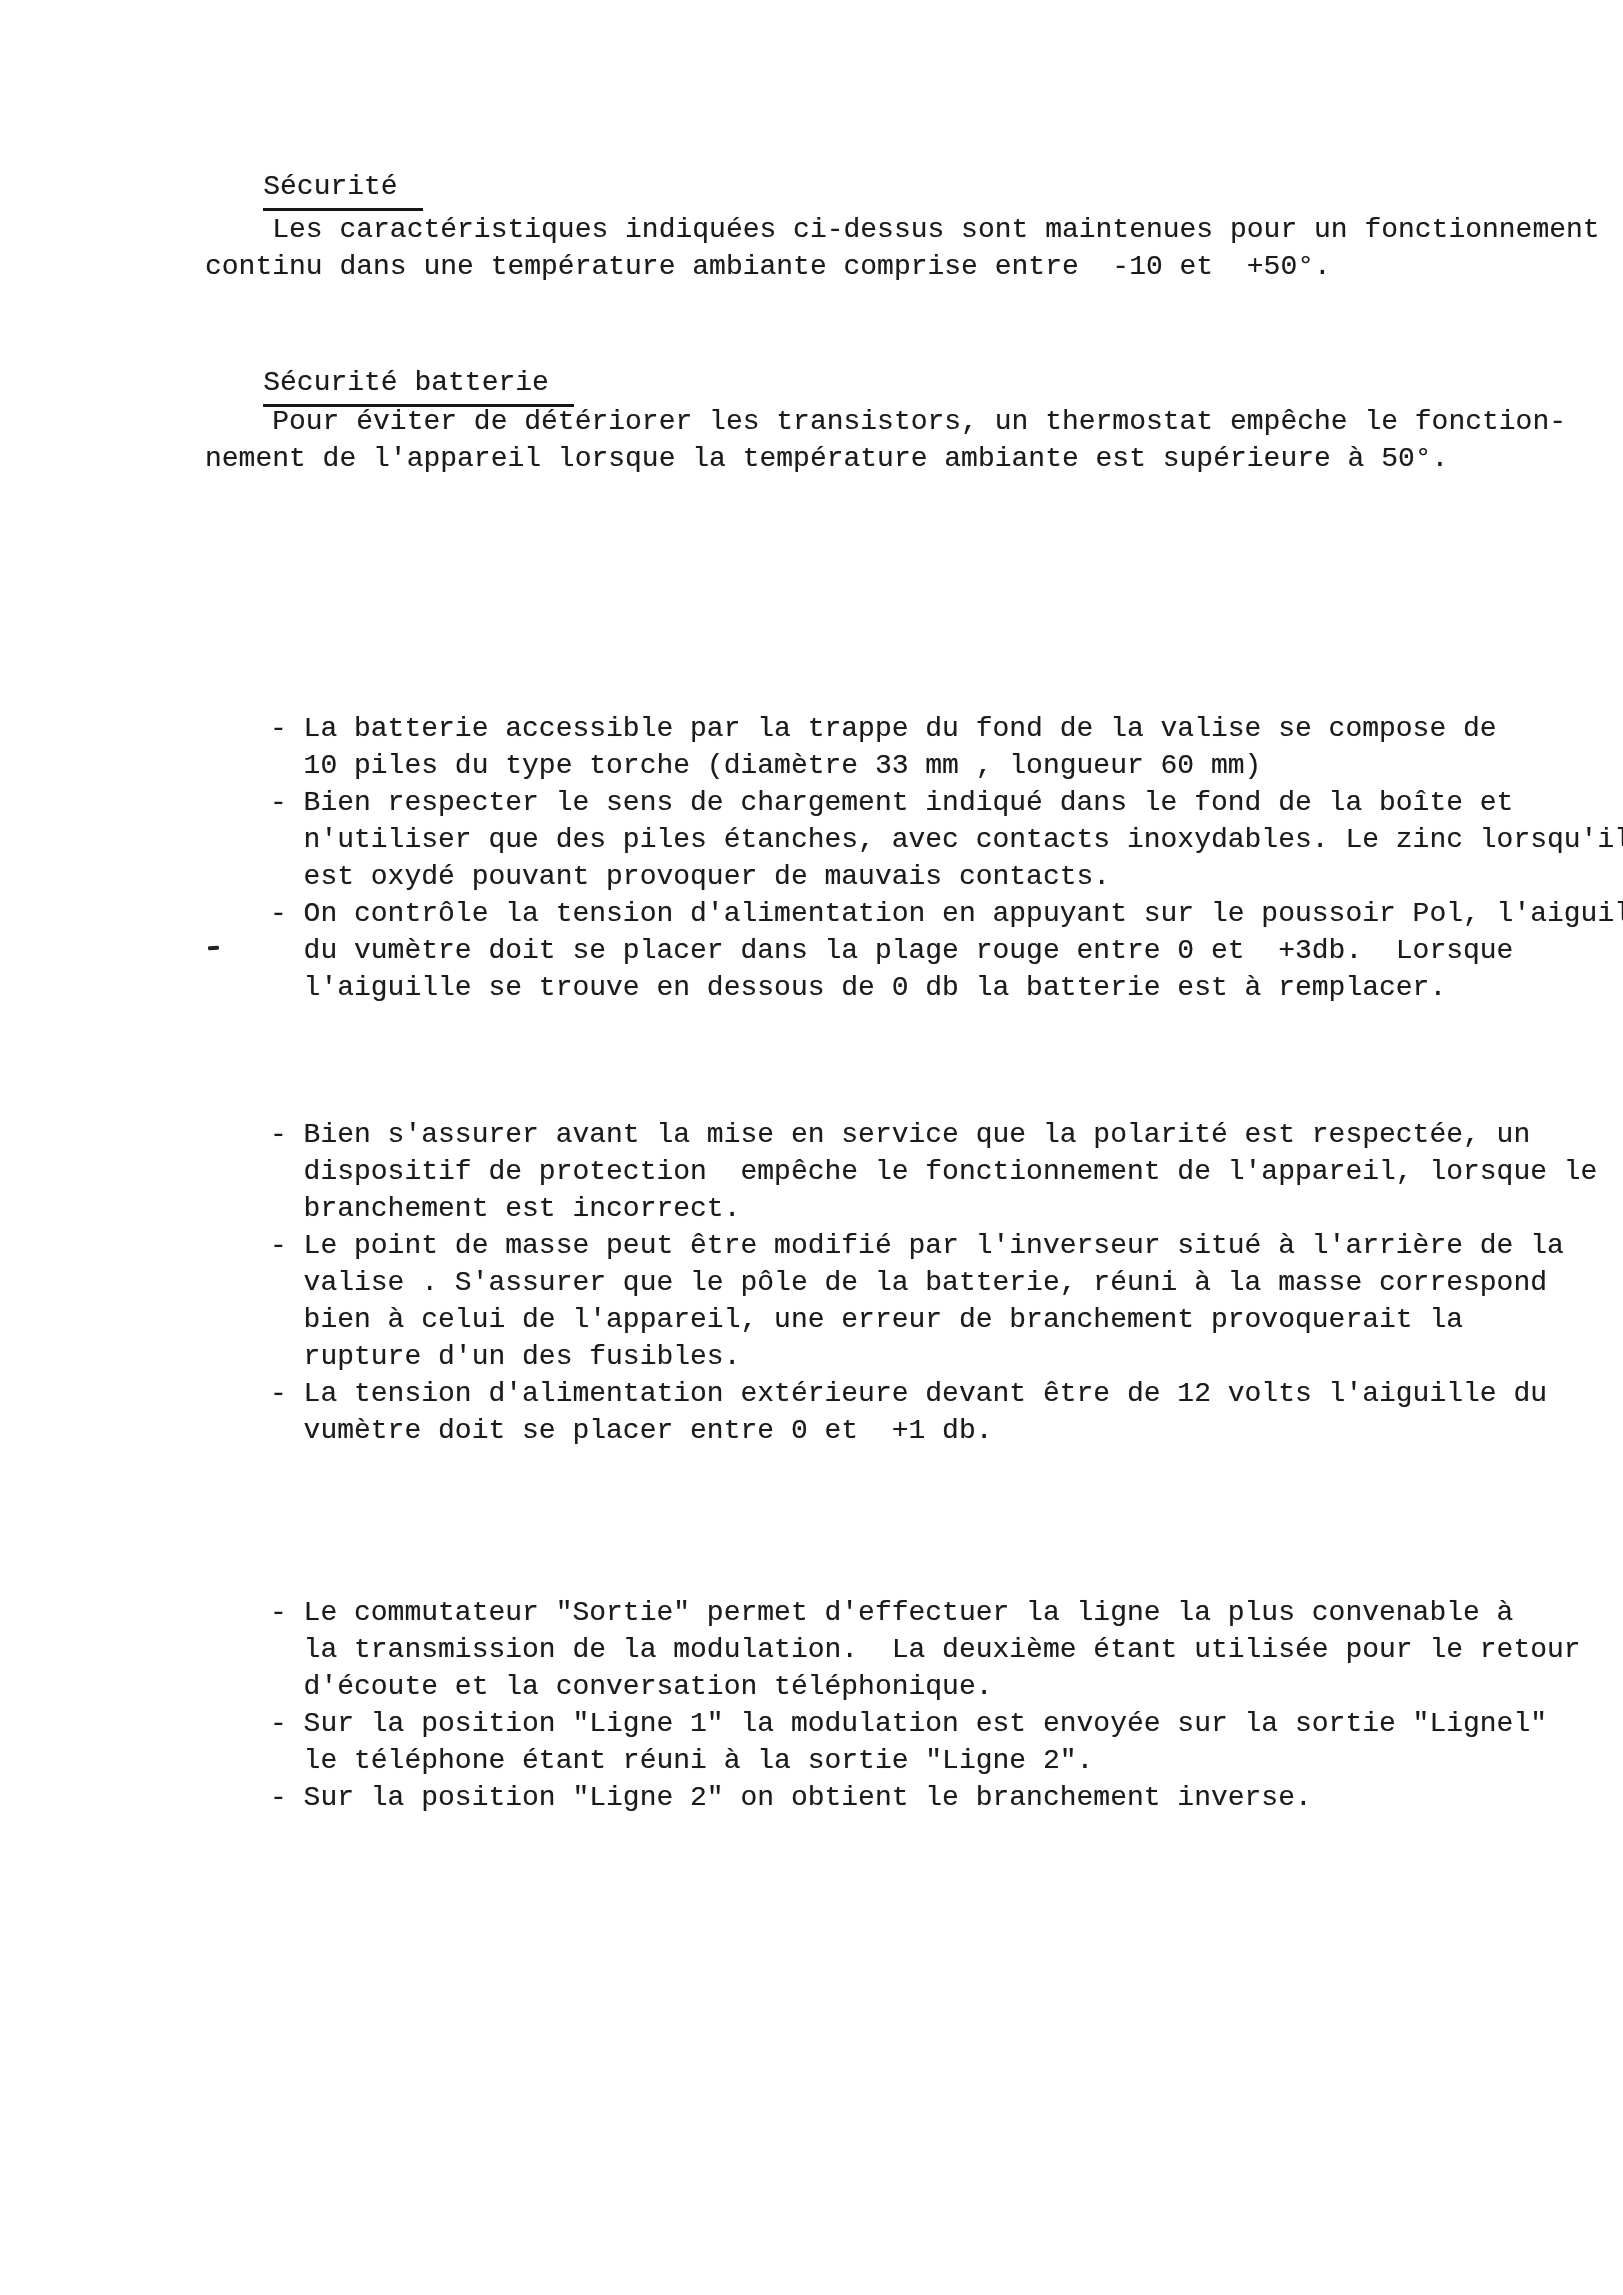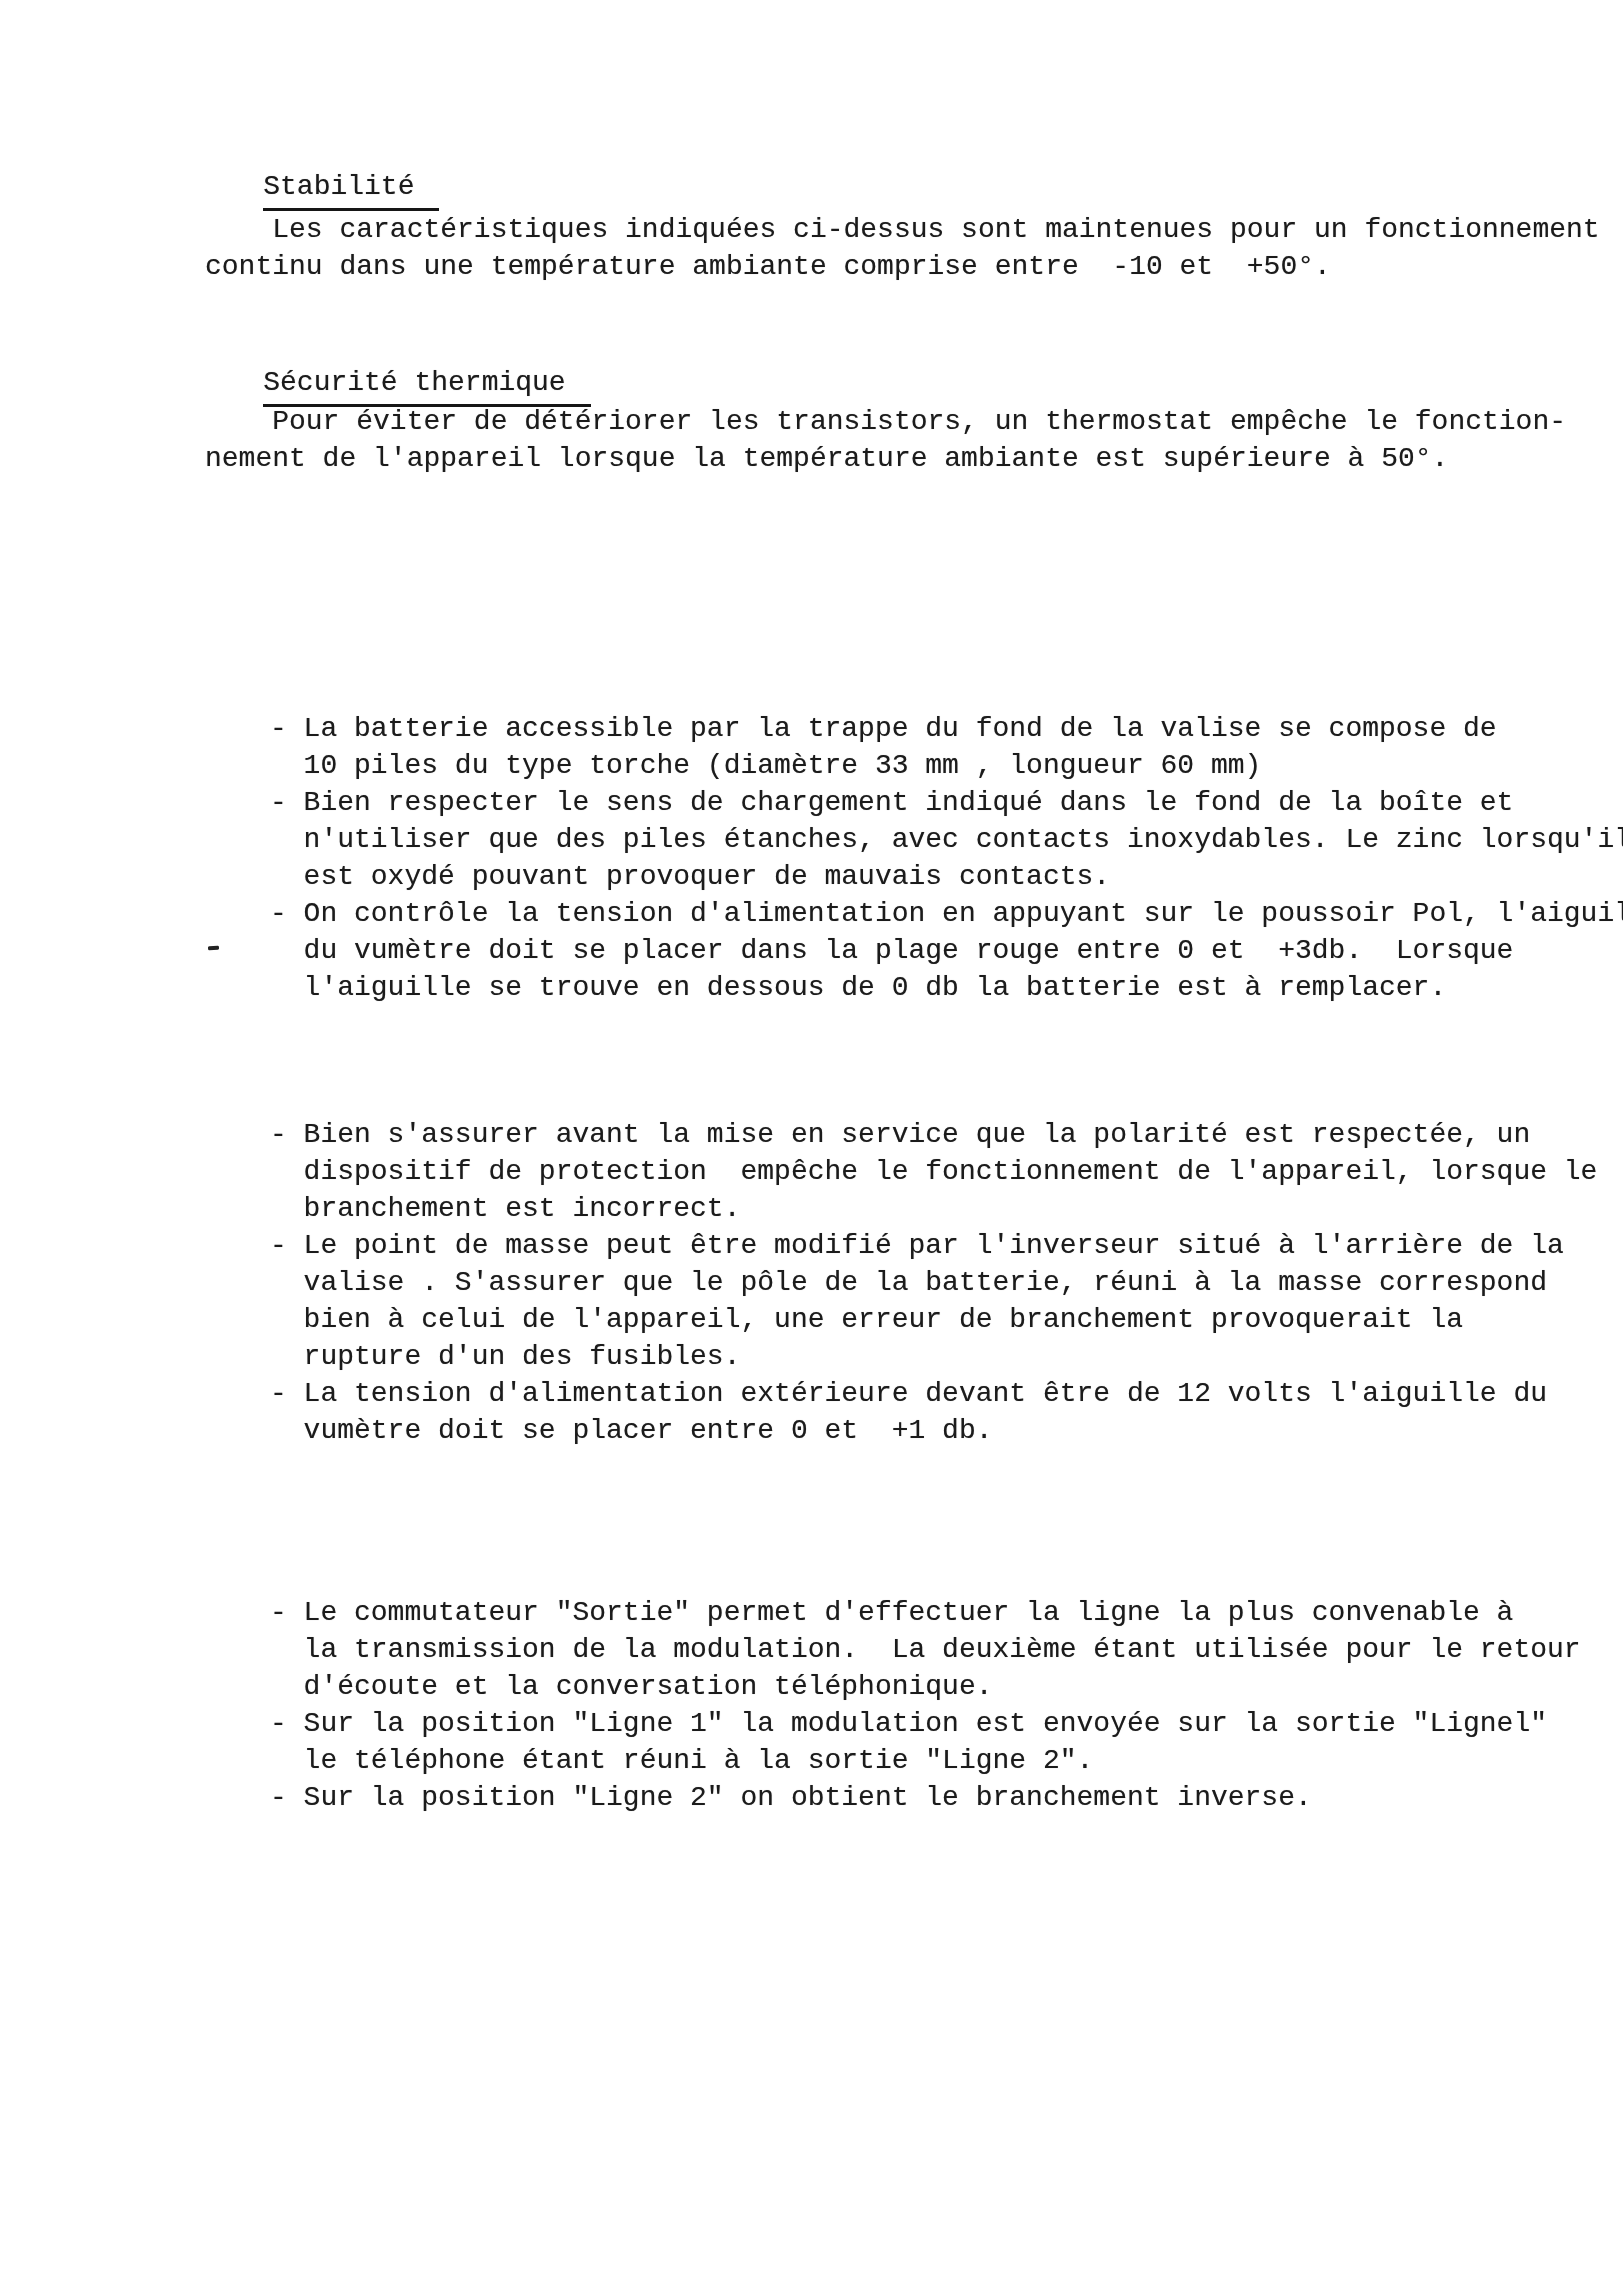"Stabilité" span.u { text: Stabilité -> Sécurité }
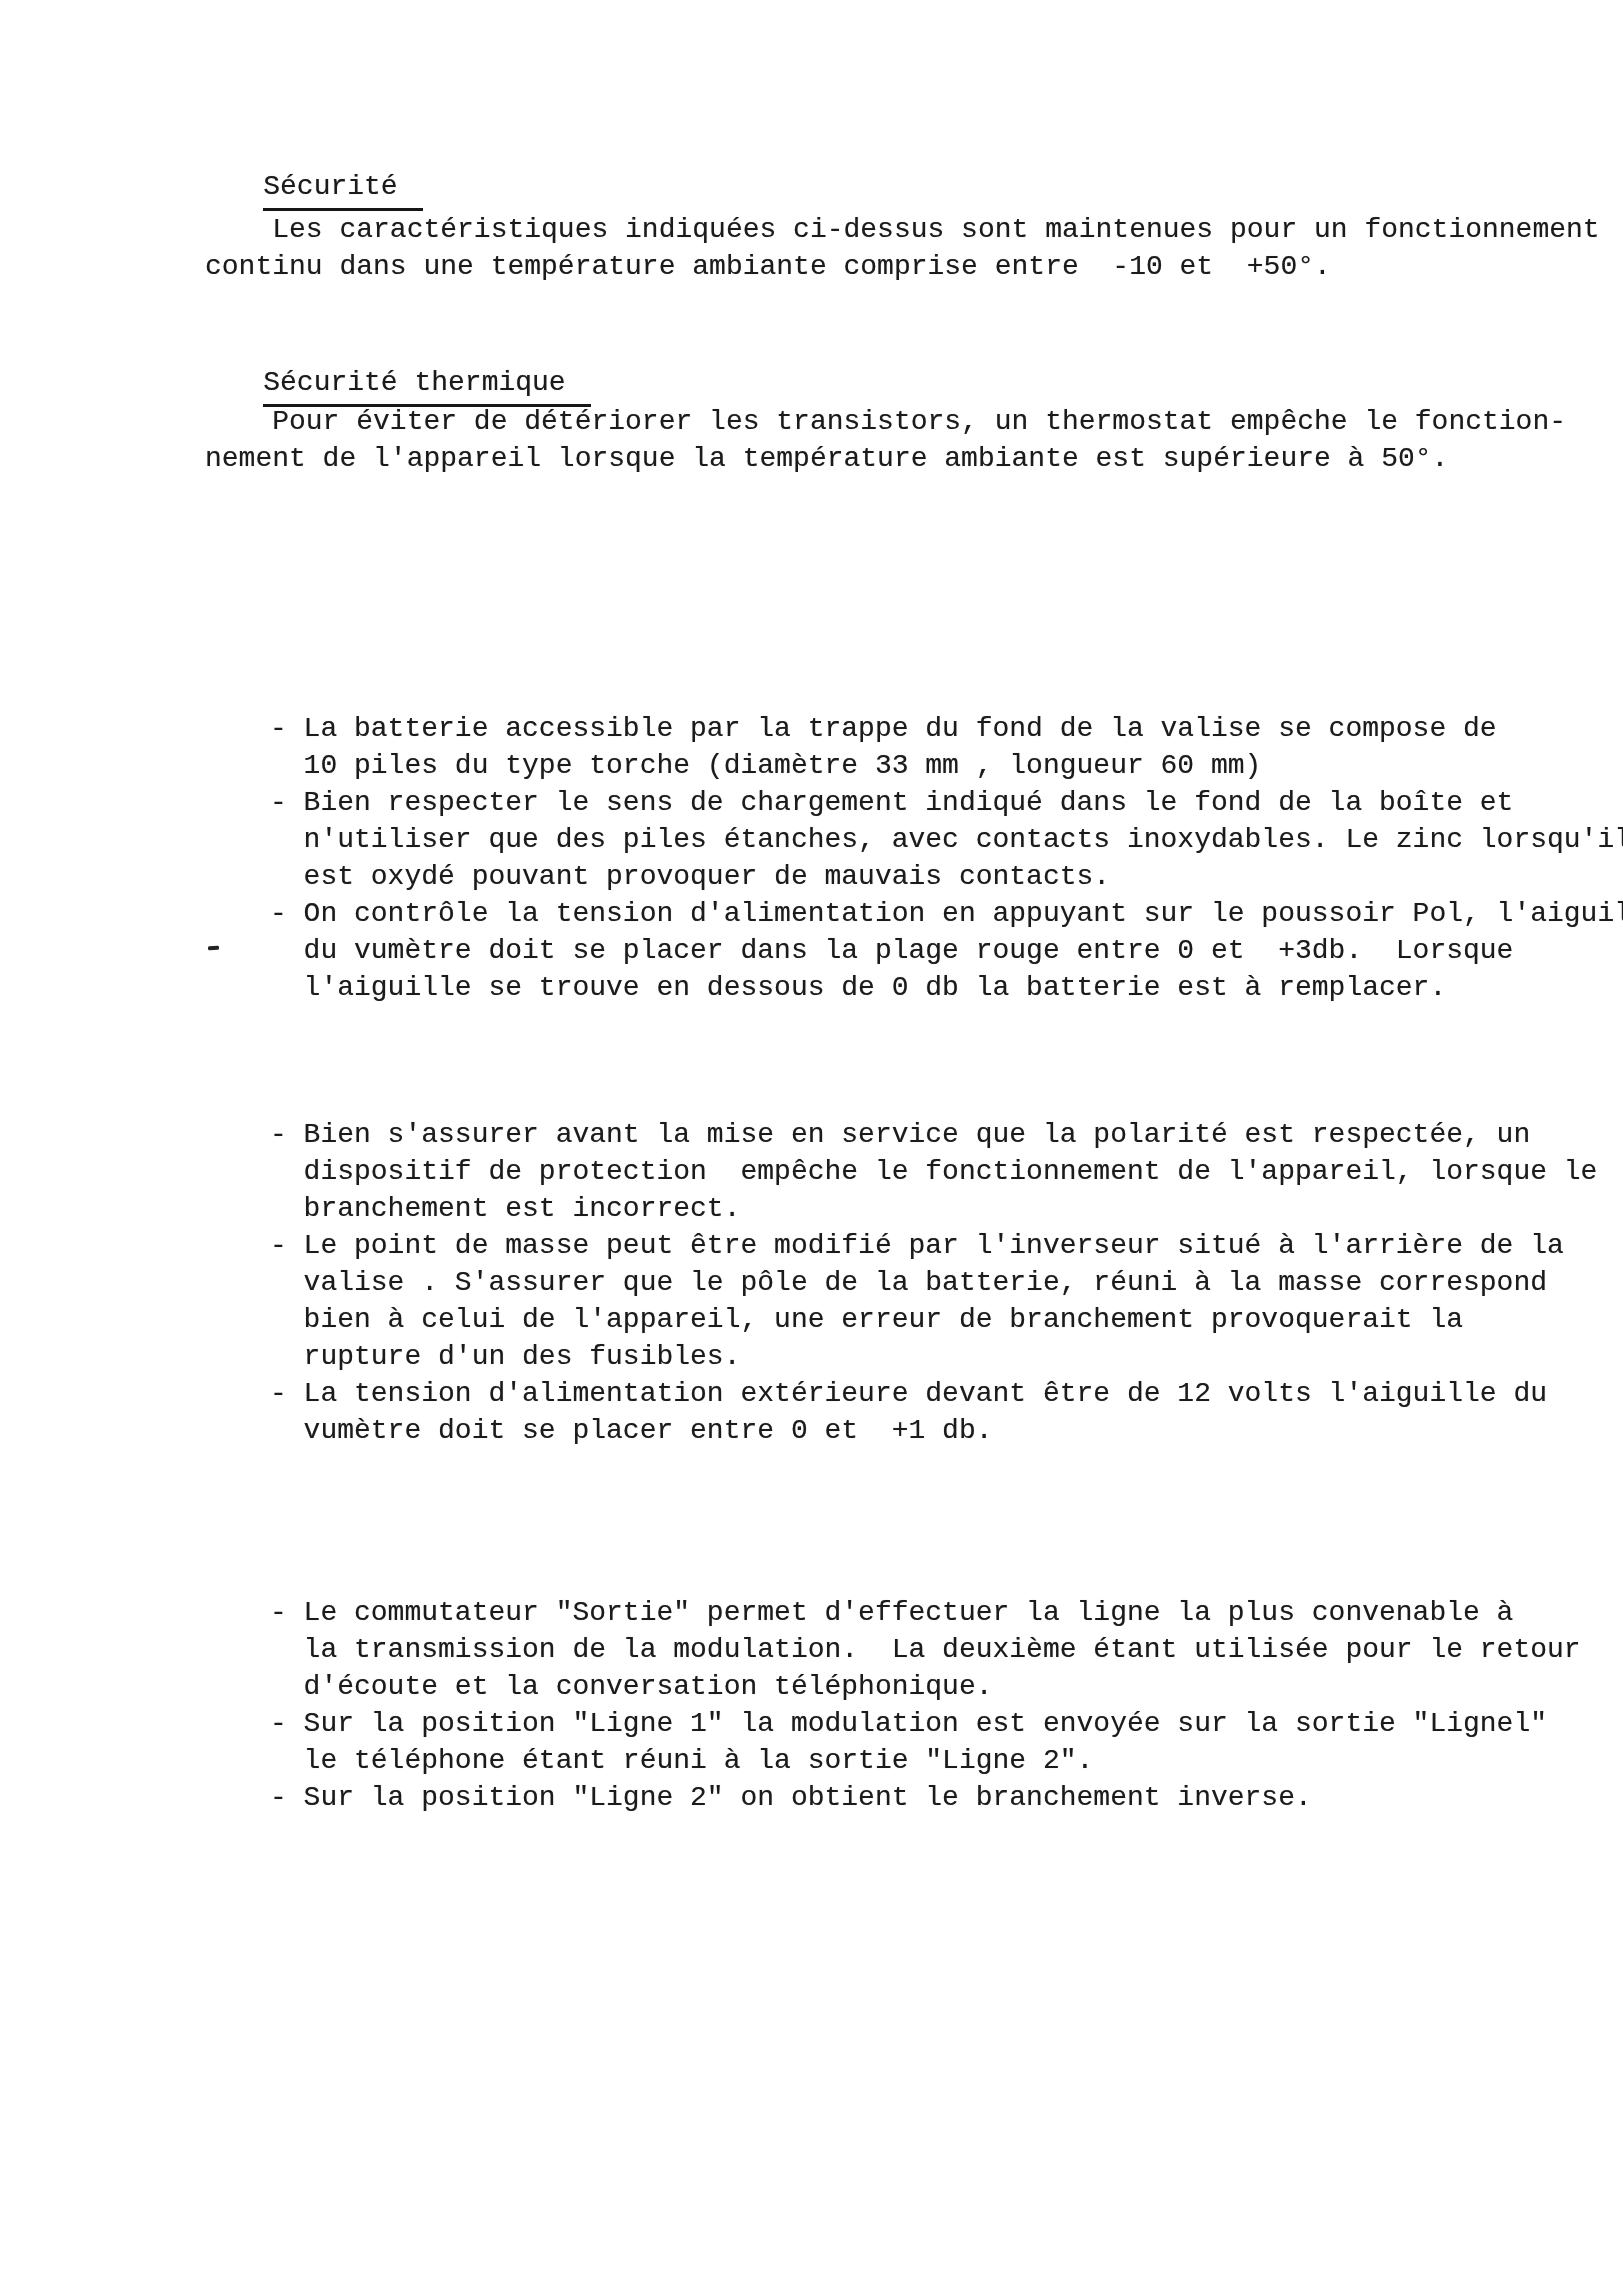"Sécurité thermique" span.u { text: thermique -> batterie }
